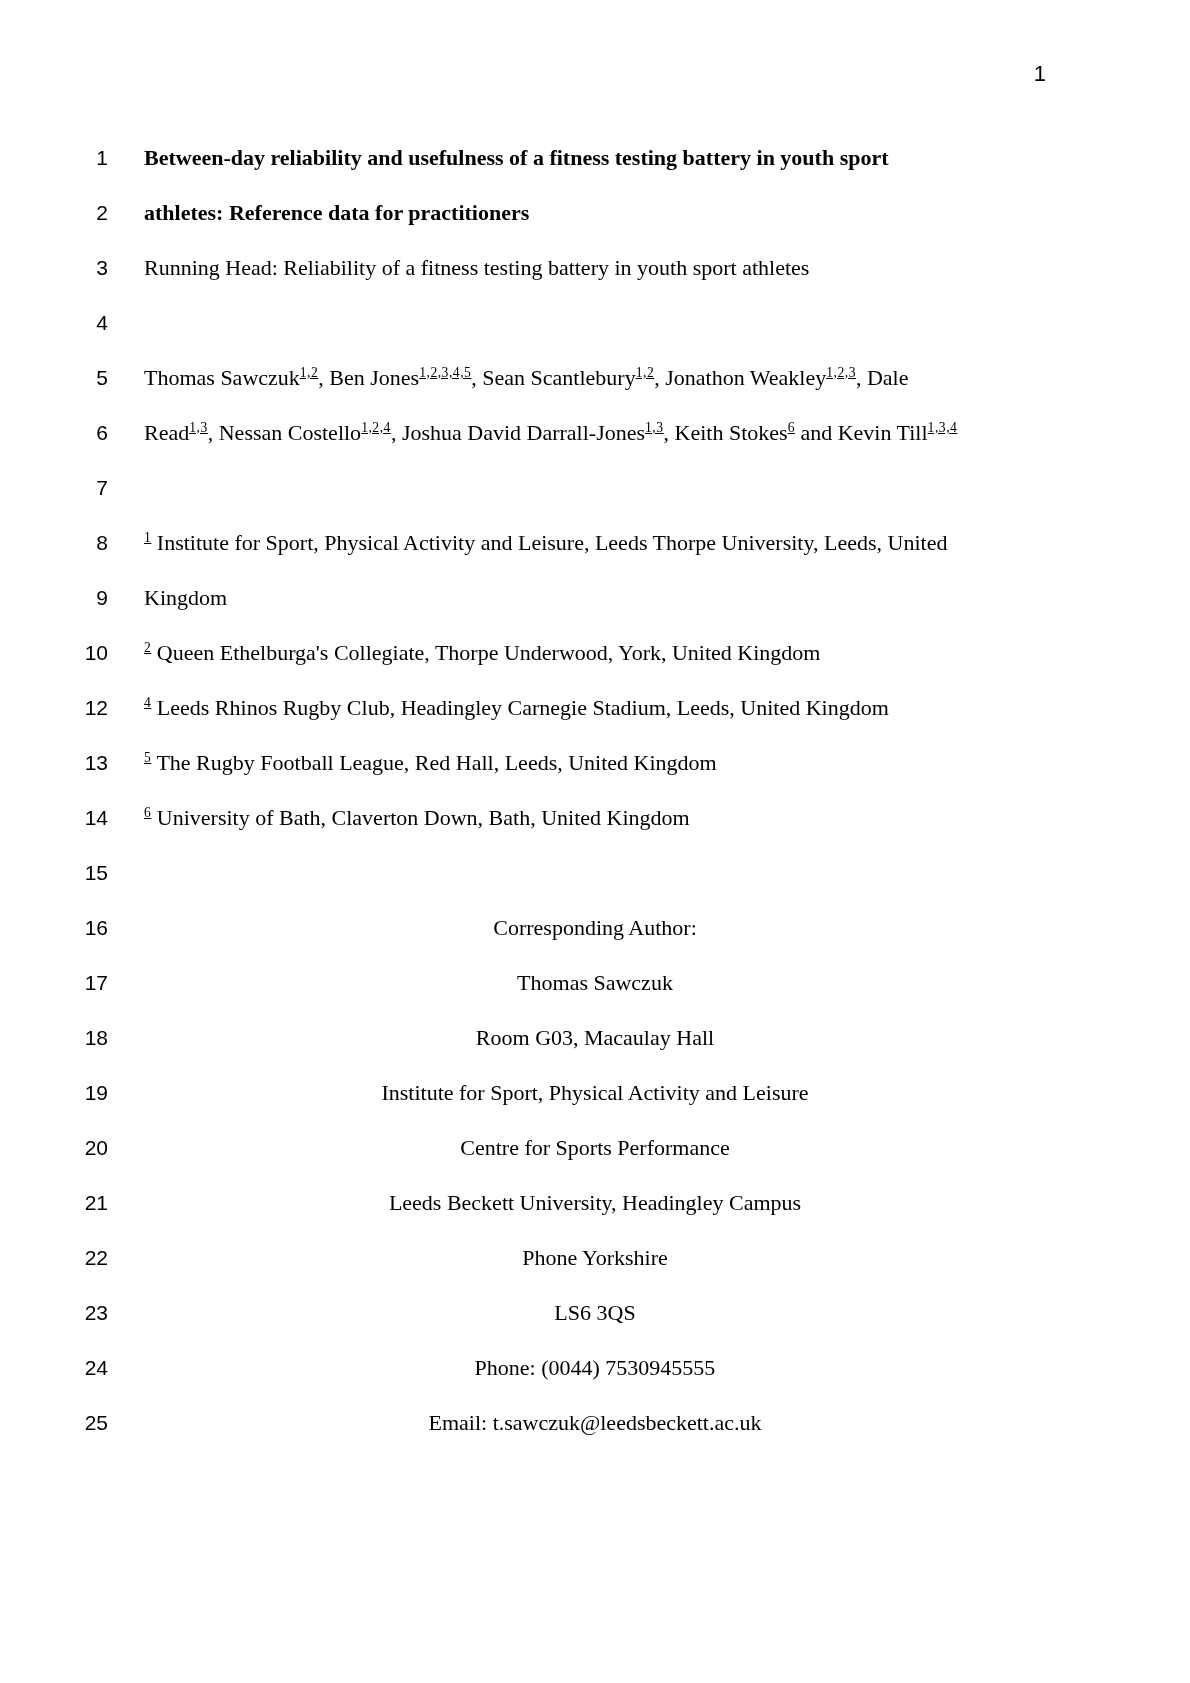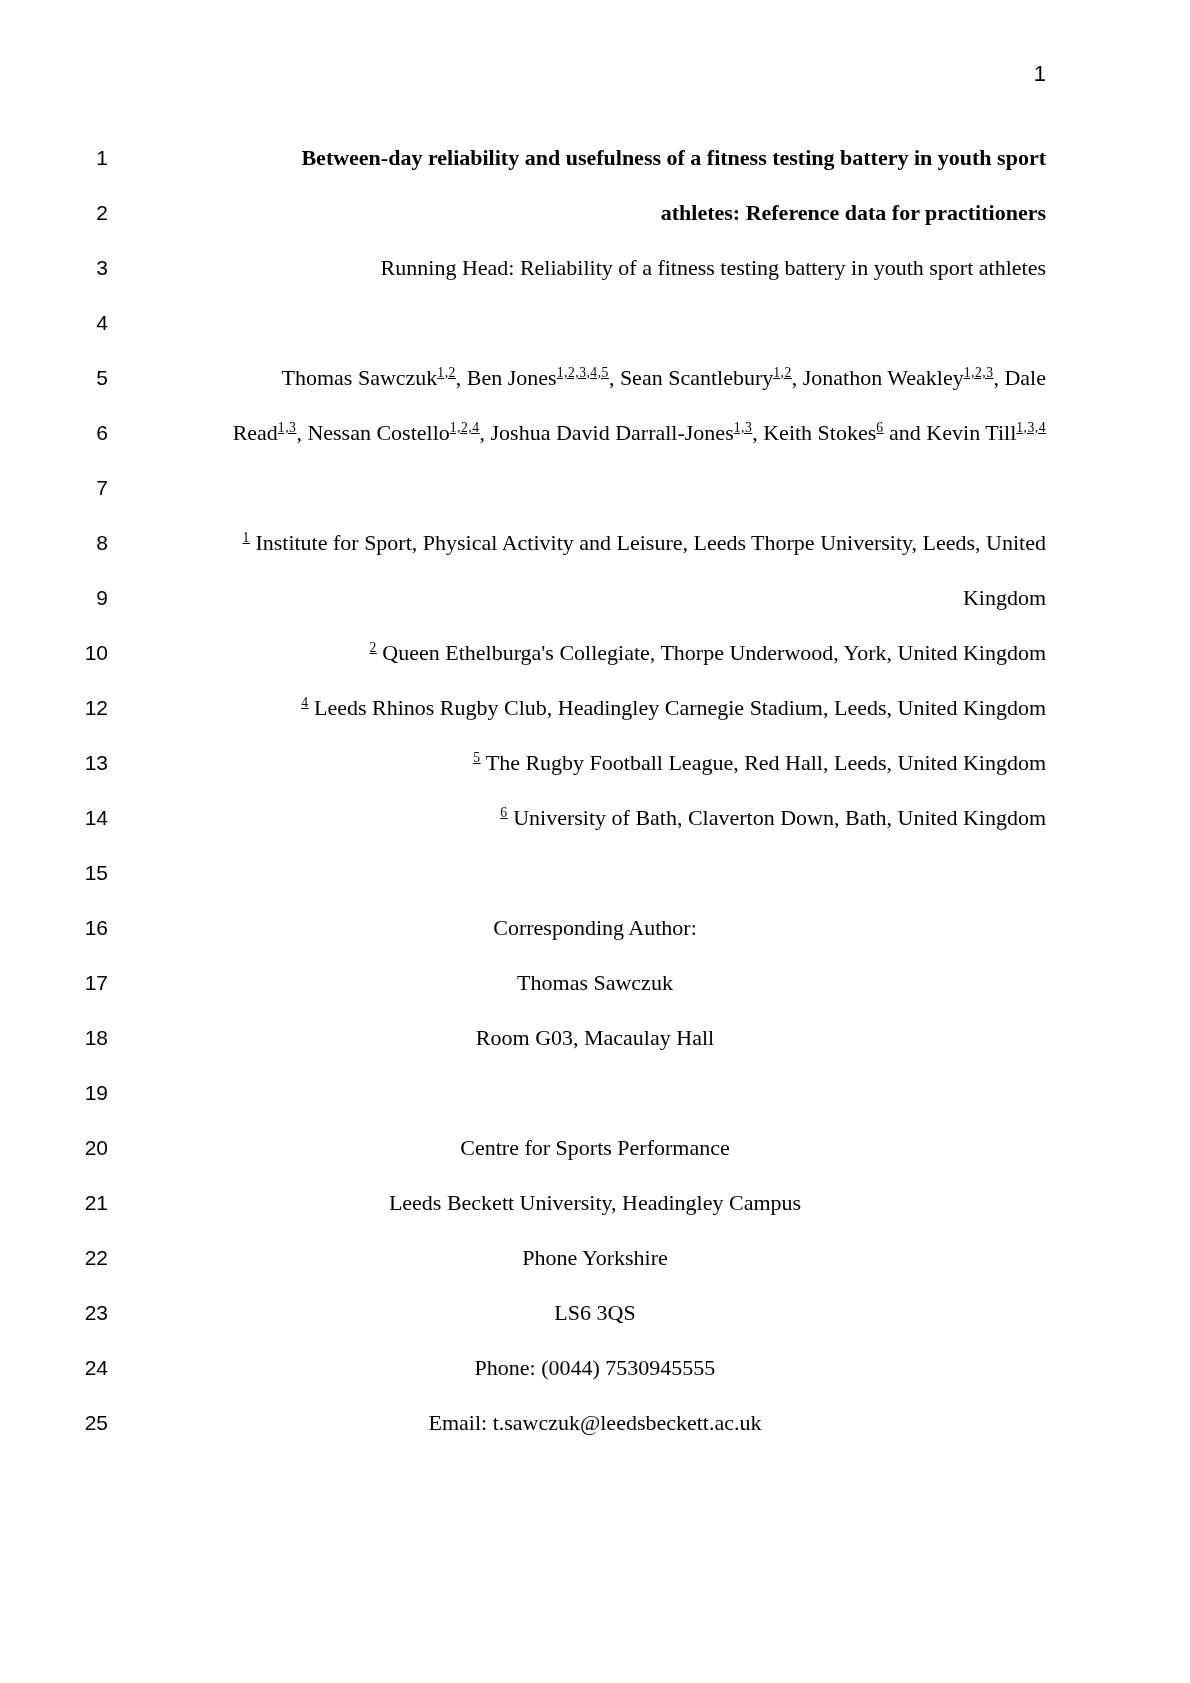"Between-day reliability and usefulness" .line-content.center { text-align: right -> left }
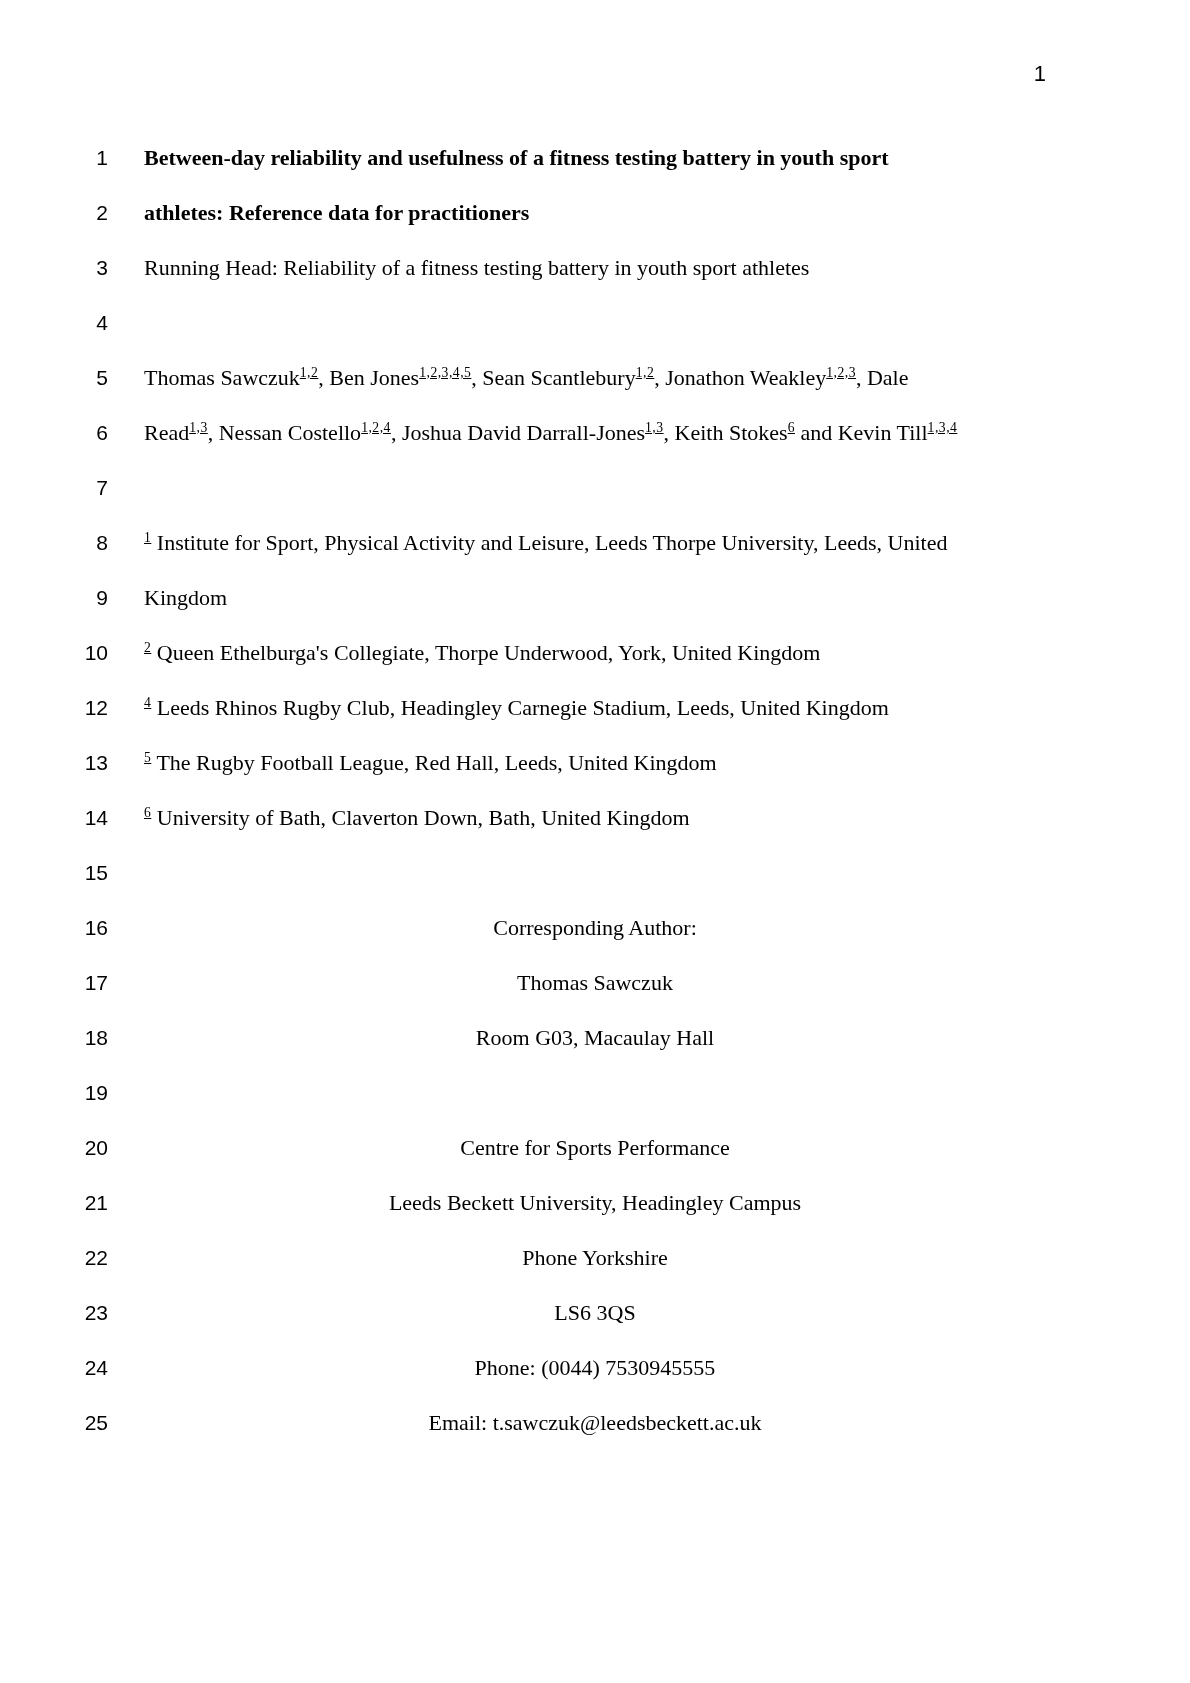"Institute for Sport, Physical Activity and Leisure" div.line-content { html: none -> <div><span>Institute for Sport, Physical Activity and Leisure</span></div> }
